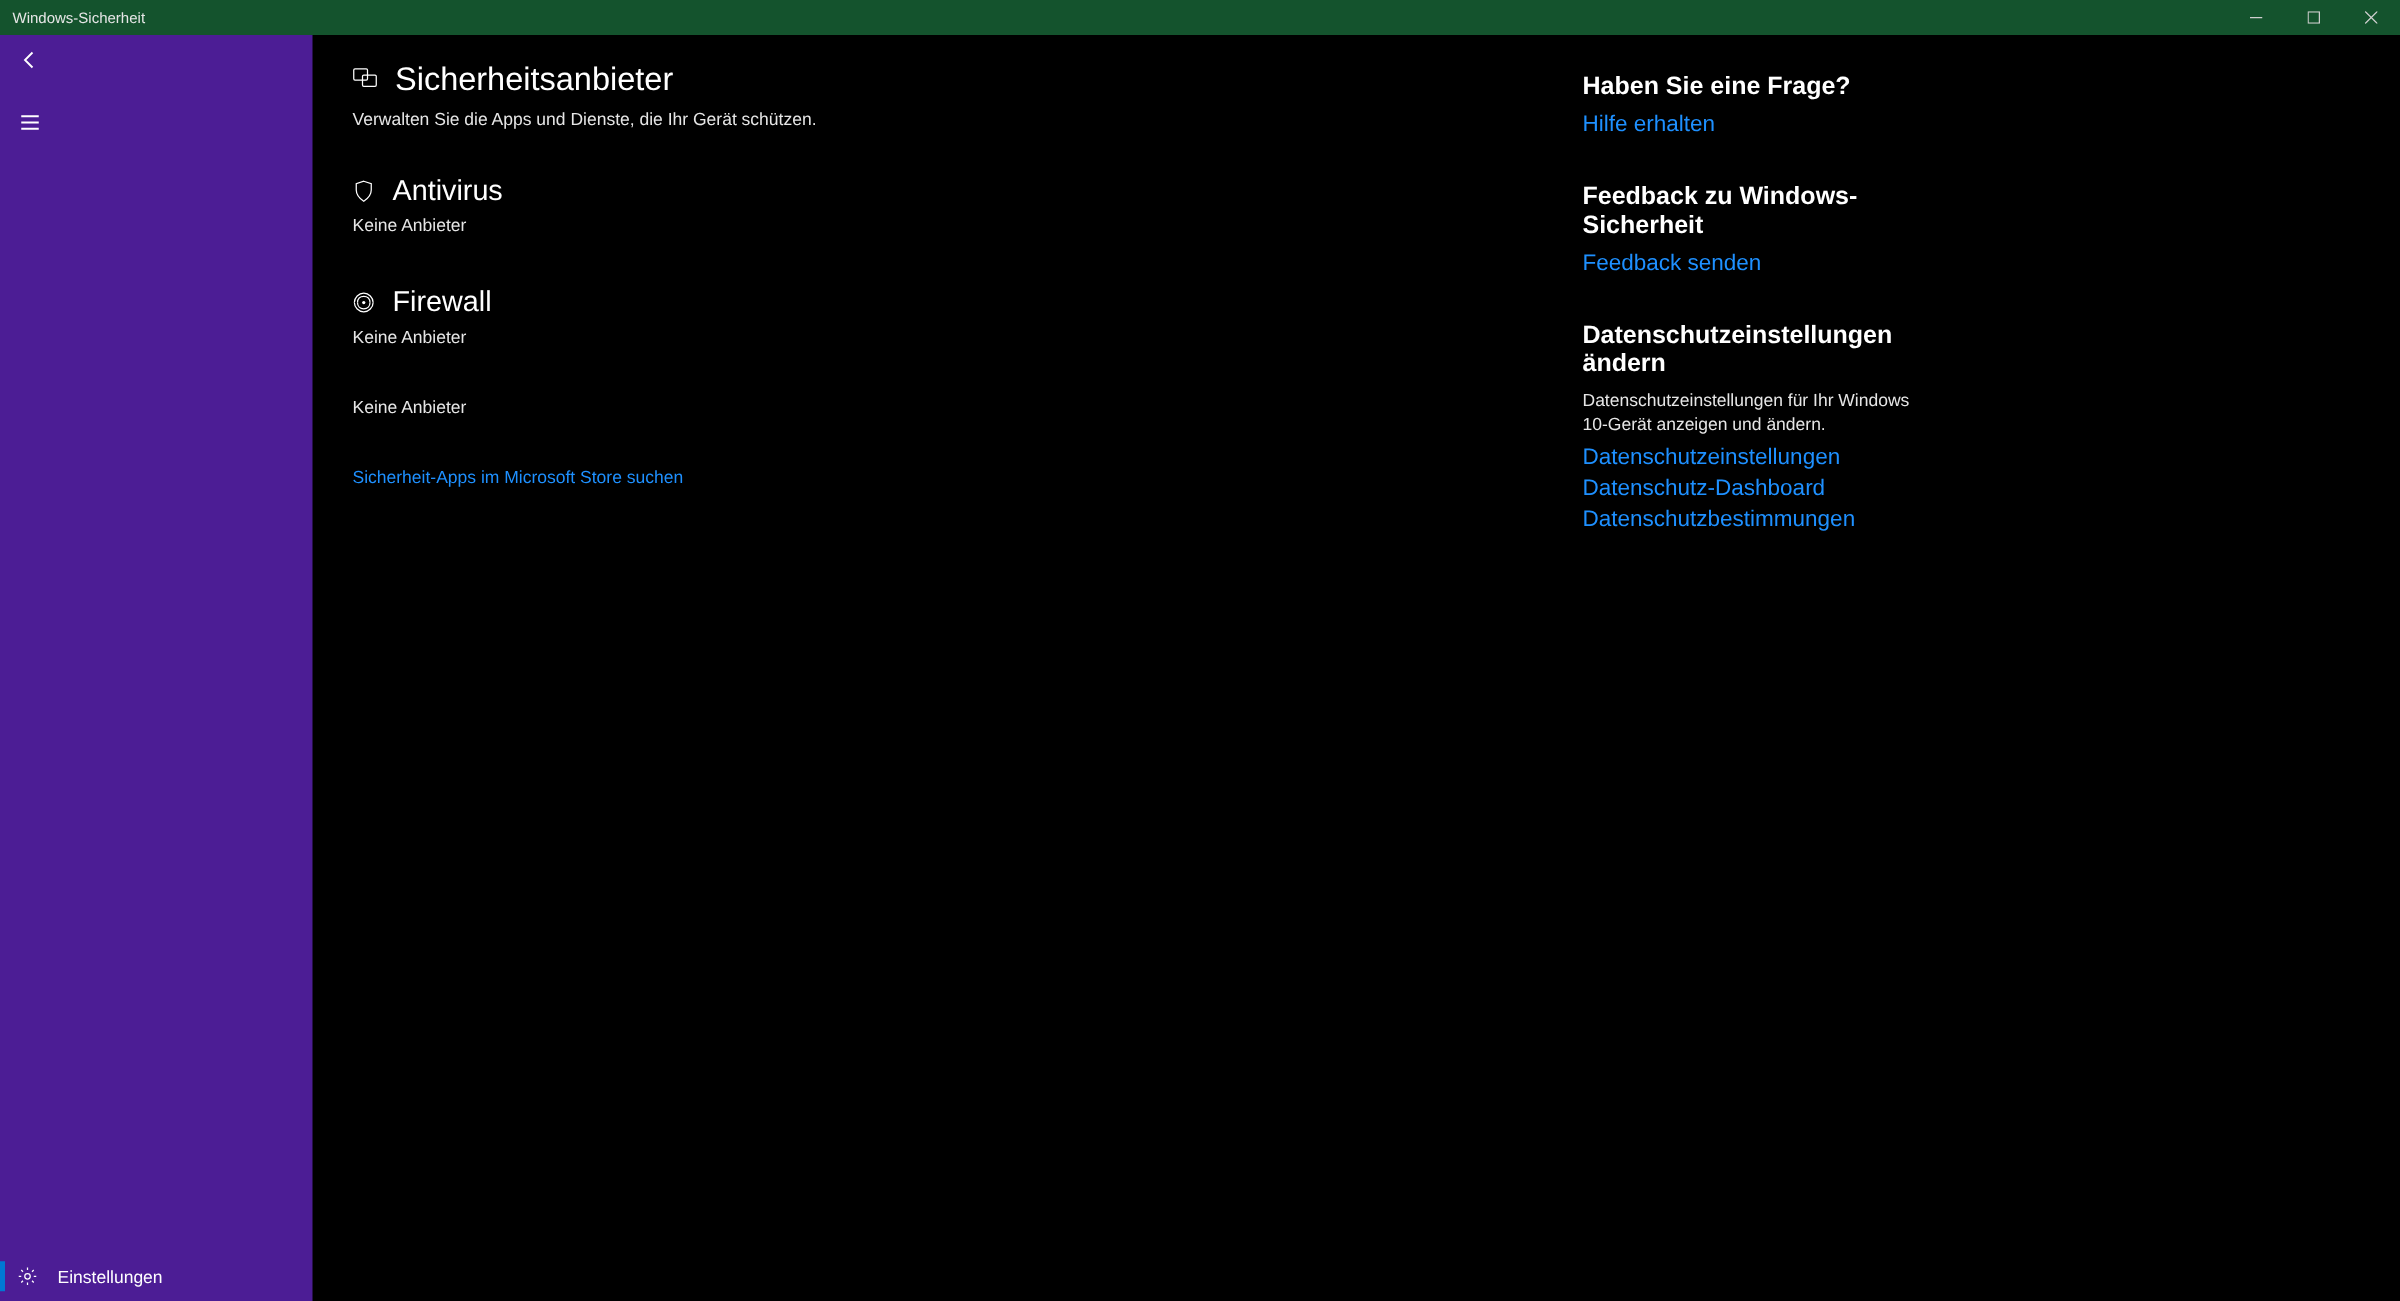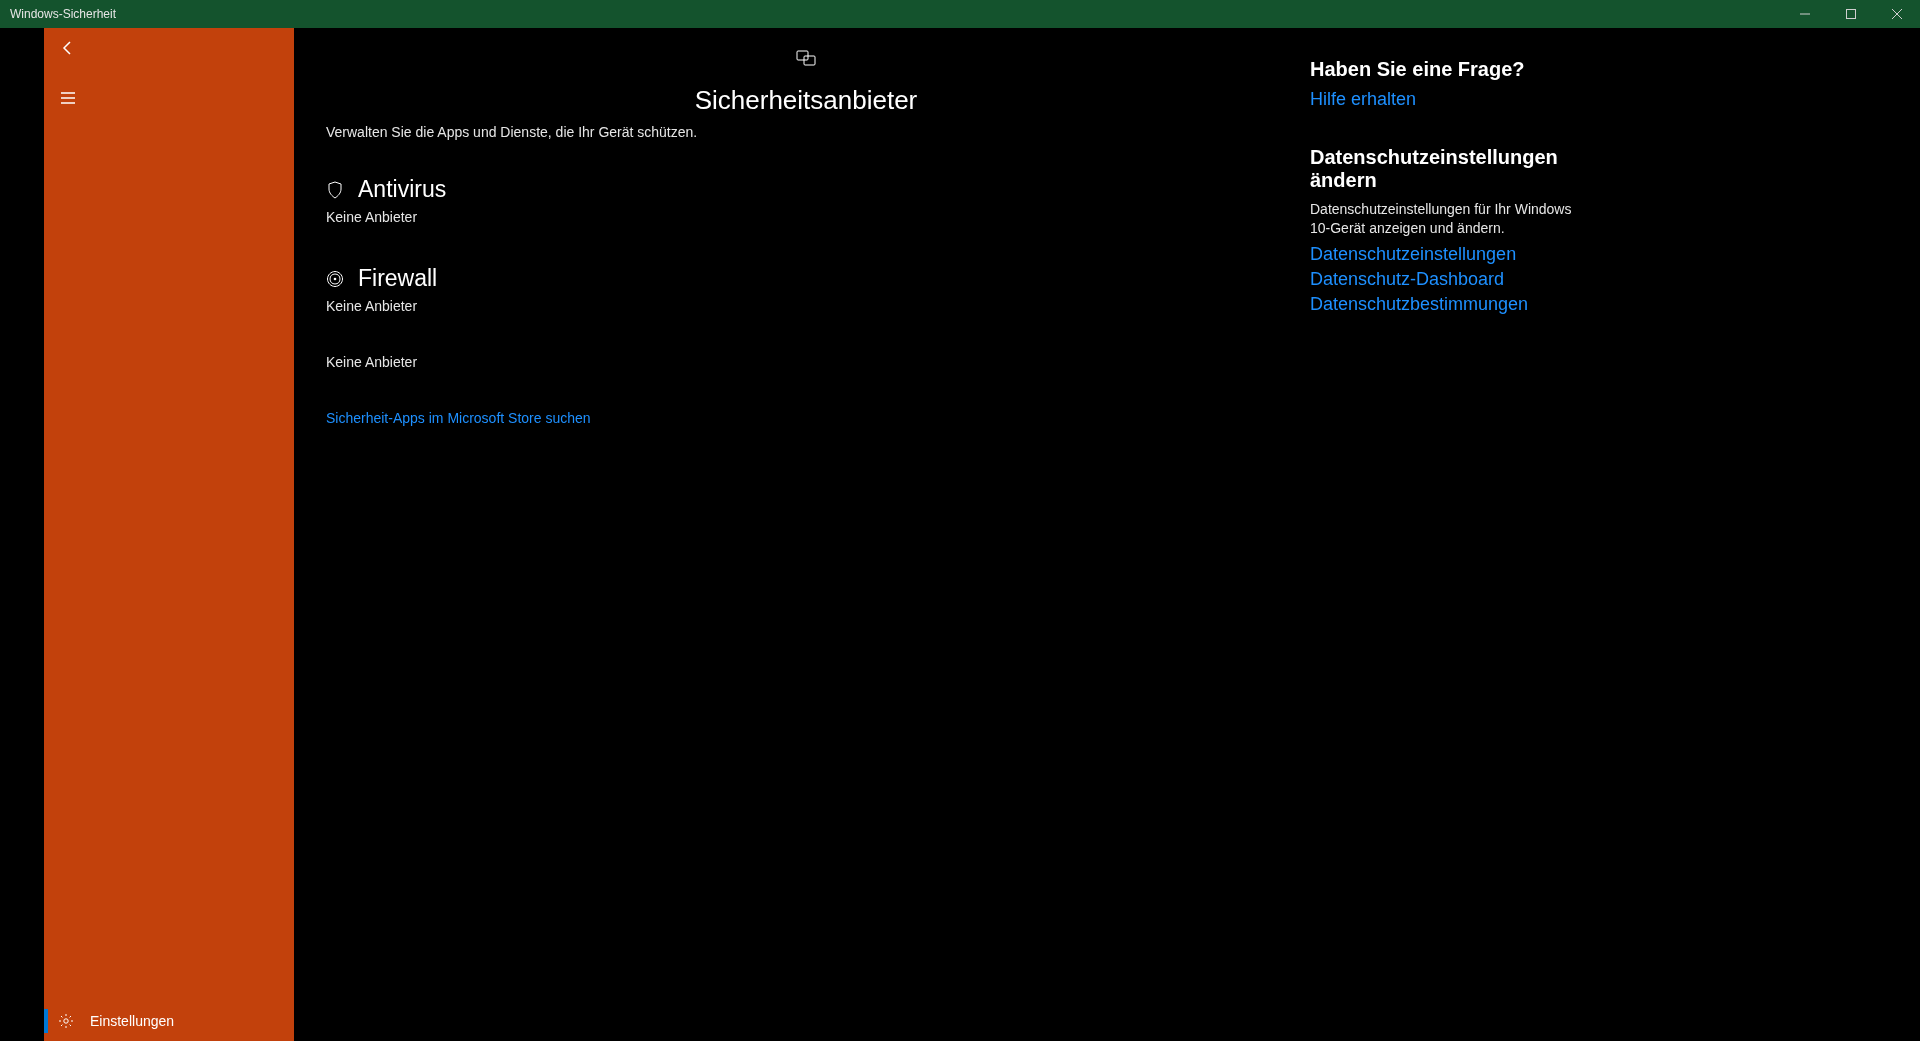"Sicherheitsanbieter" .page-head { flex-direction: column -> none }
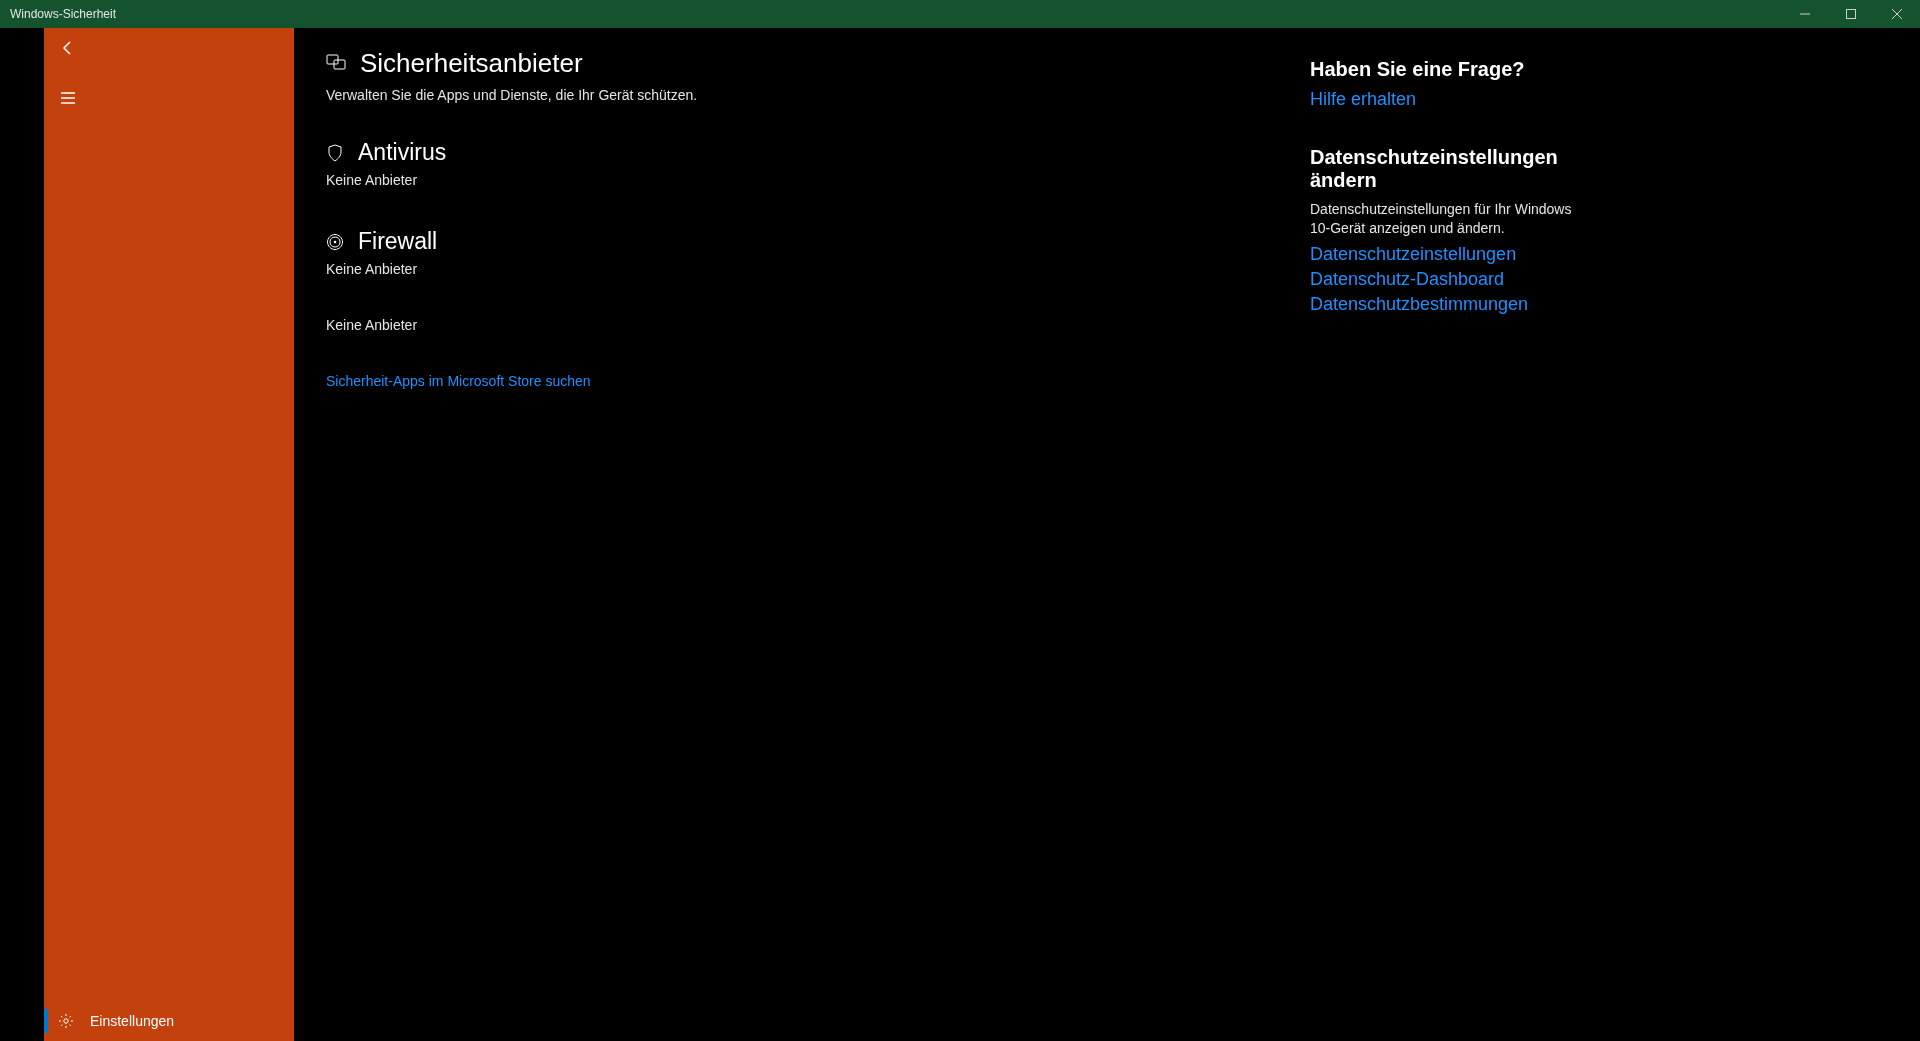"Feedback zu Windows-Sicherheit" div.rail-section { html: none -> <div> <div>Feedback zu Windows-Sicherheit</div> <span>Feedback senden</span> </div> }
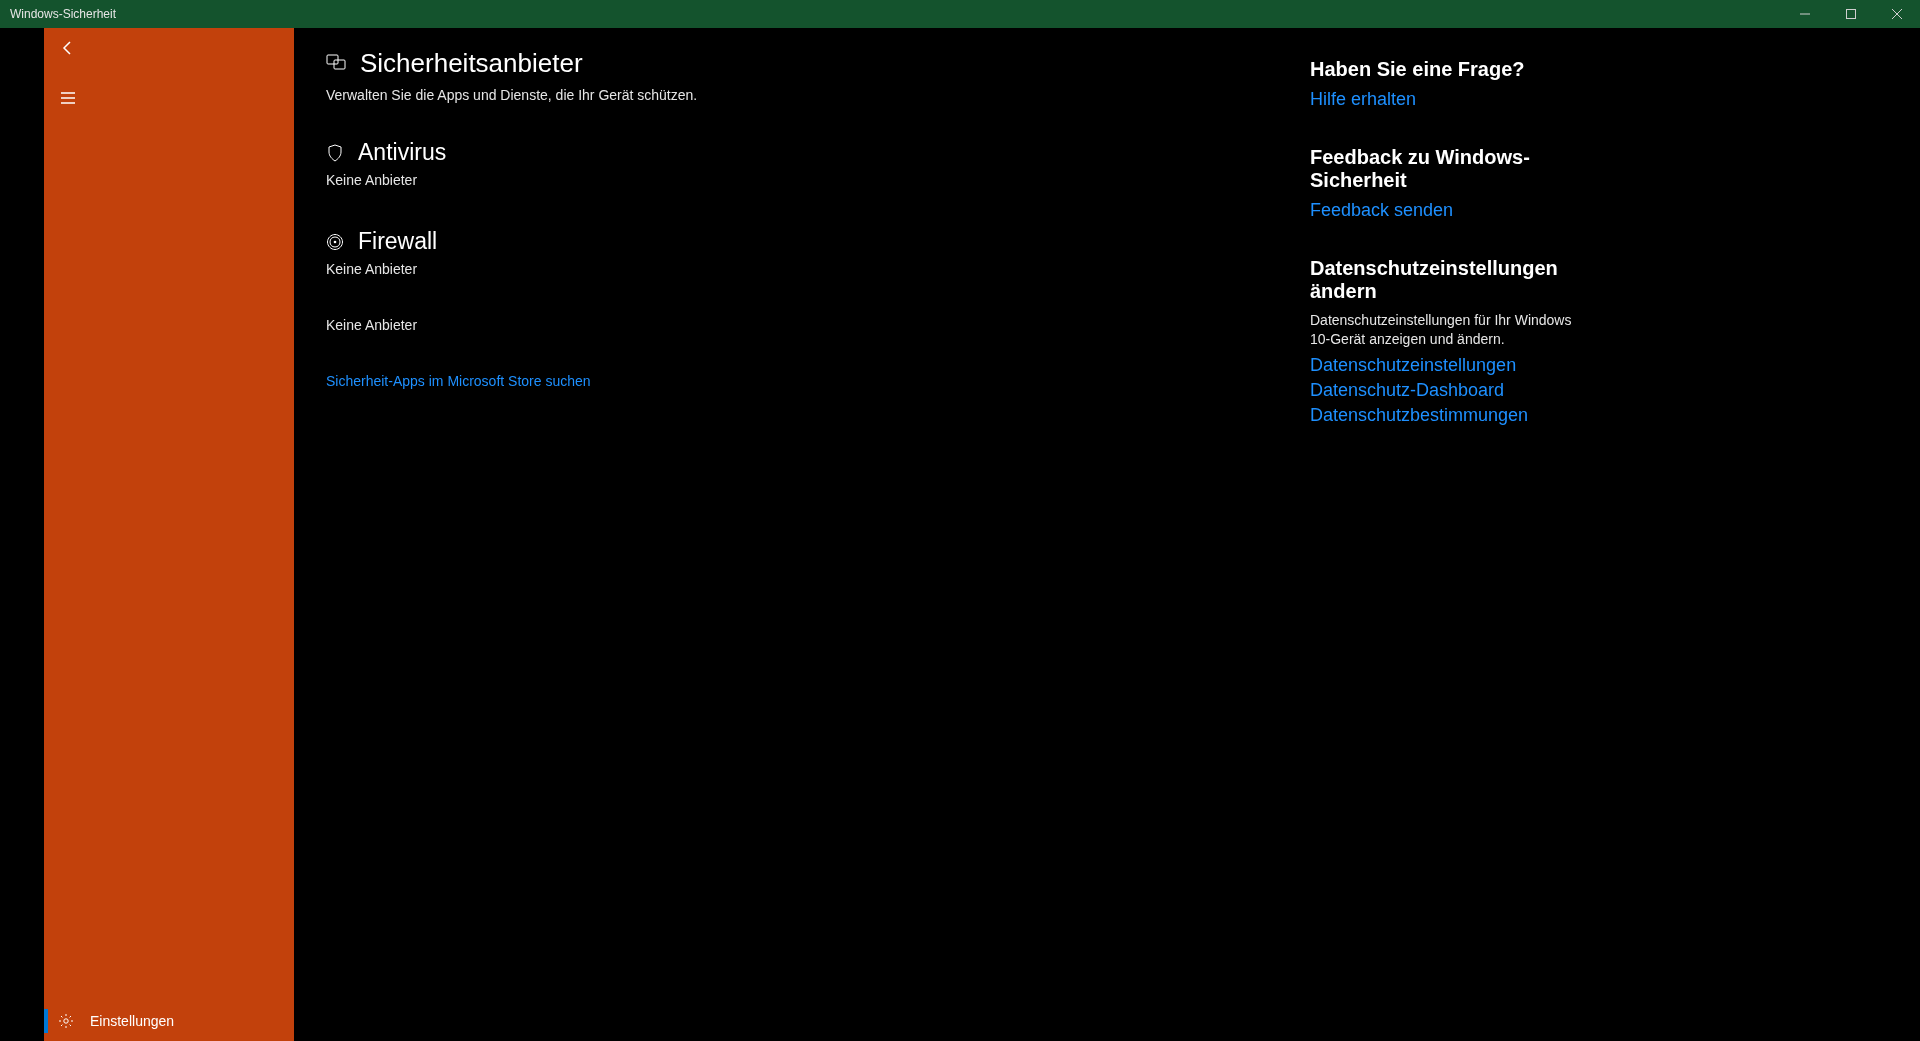"Einstellungen" .sidebar { background: #c2410c -> #4c1d95; margin-left: 44px -> none }
